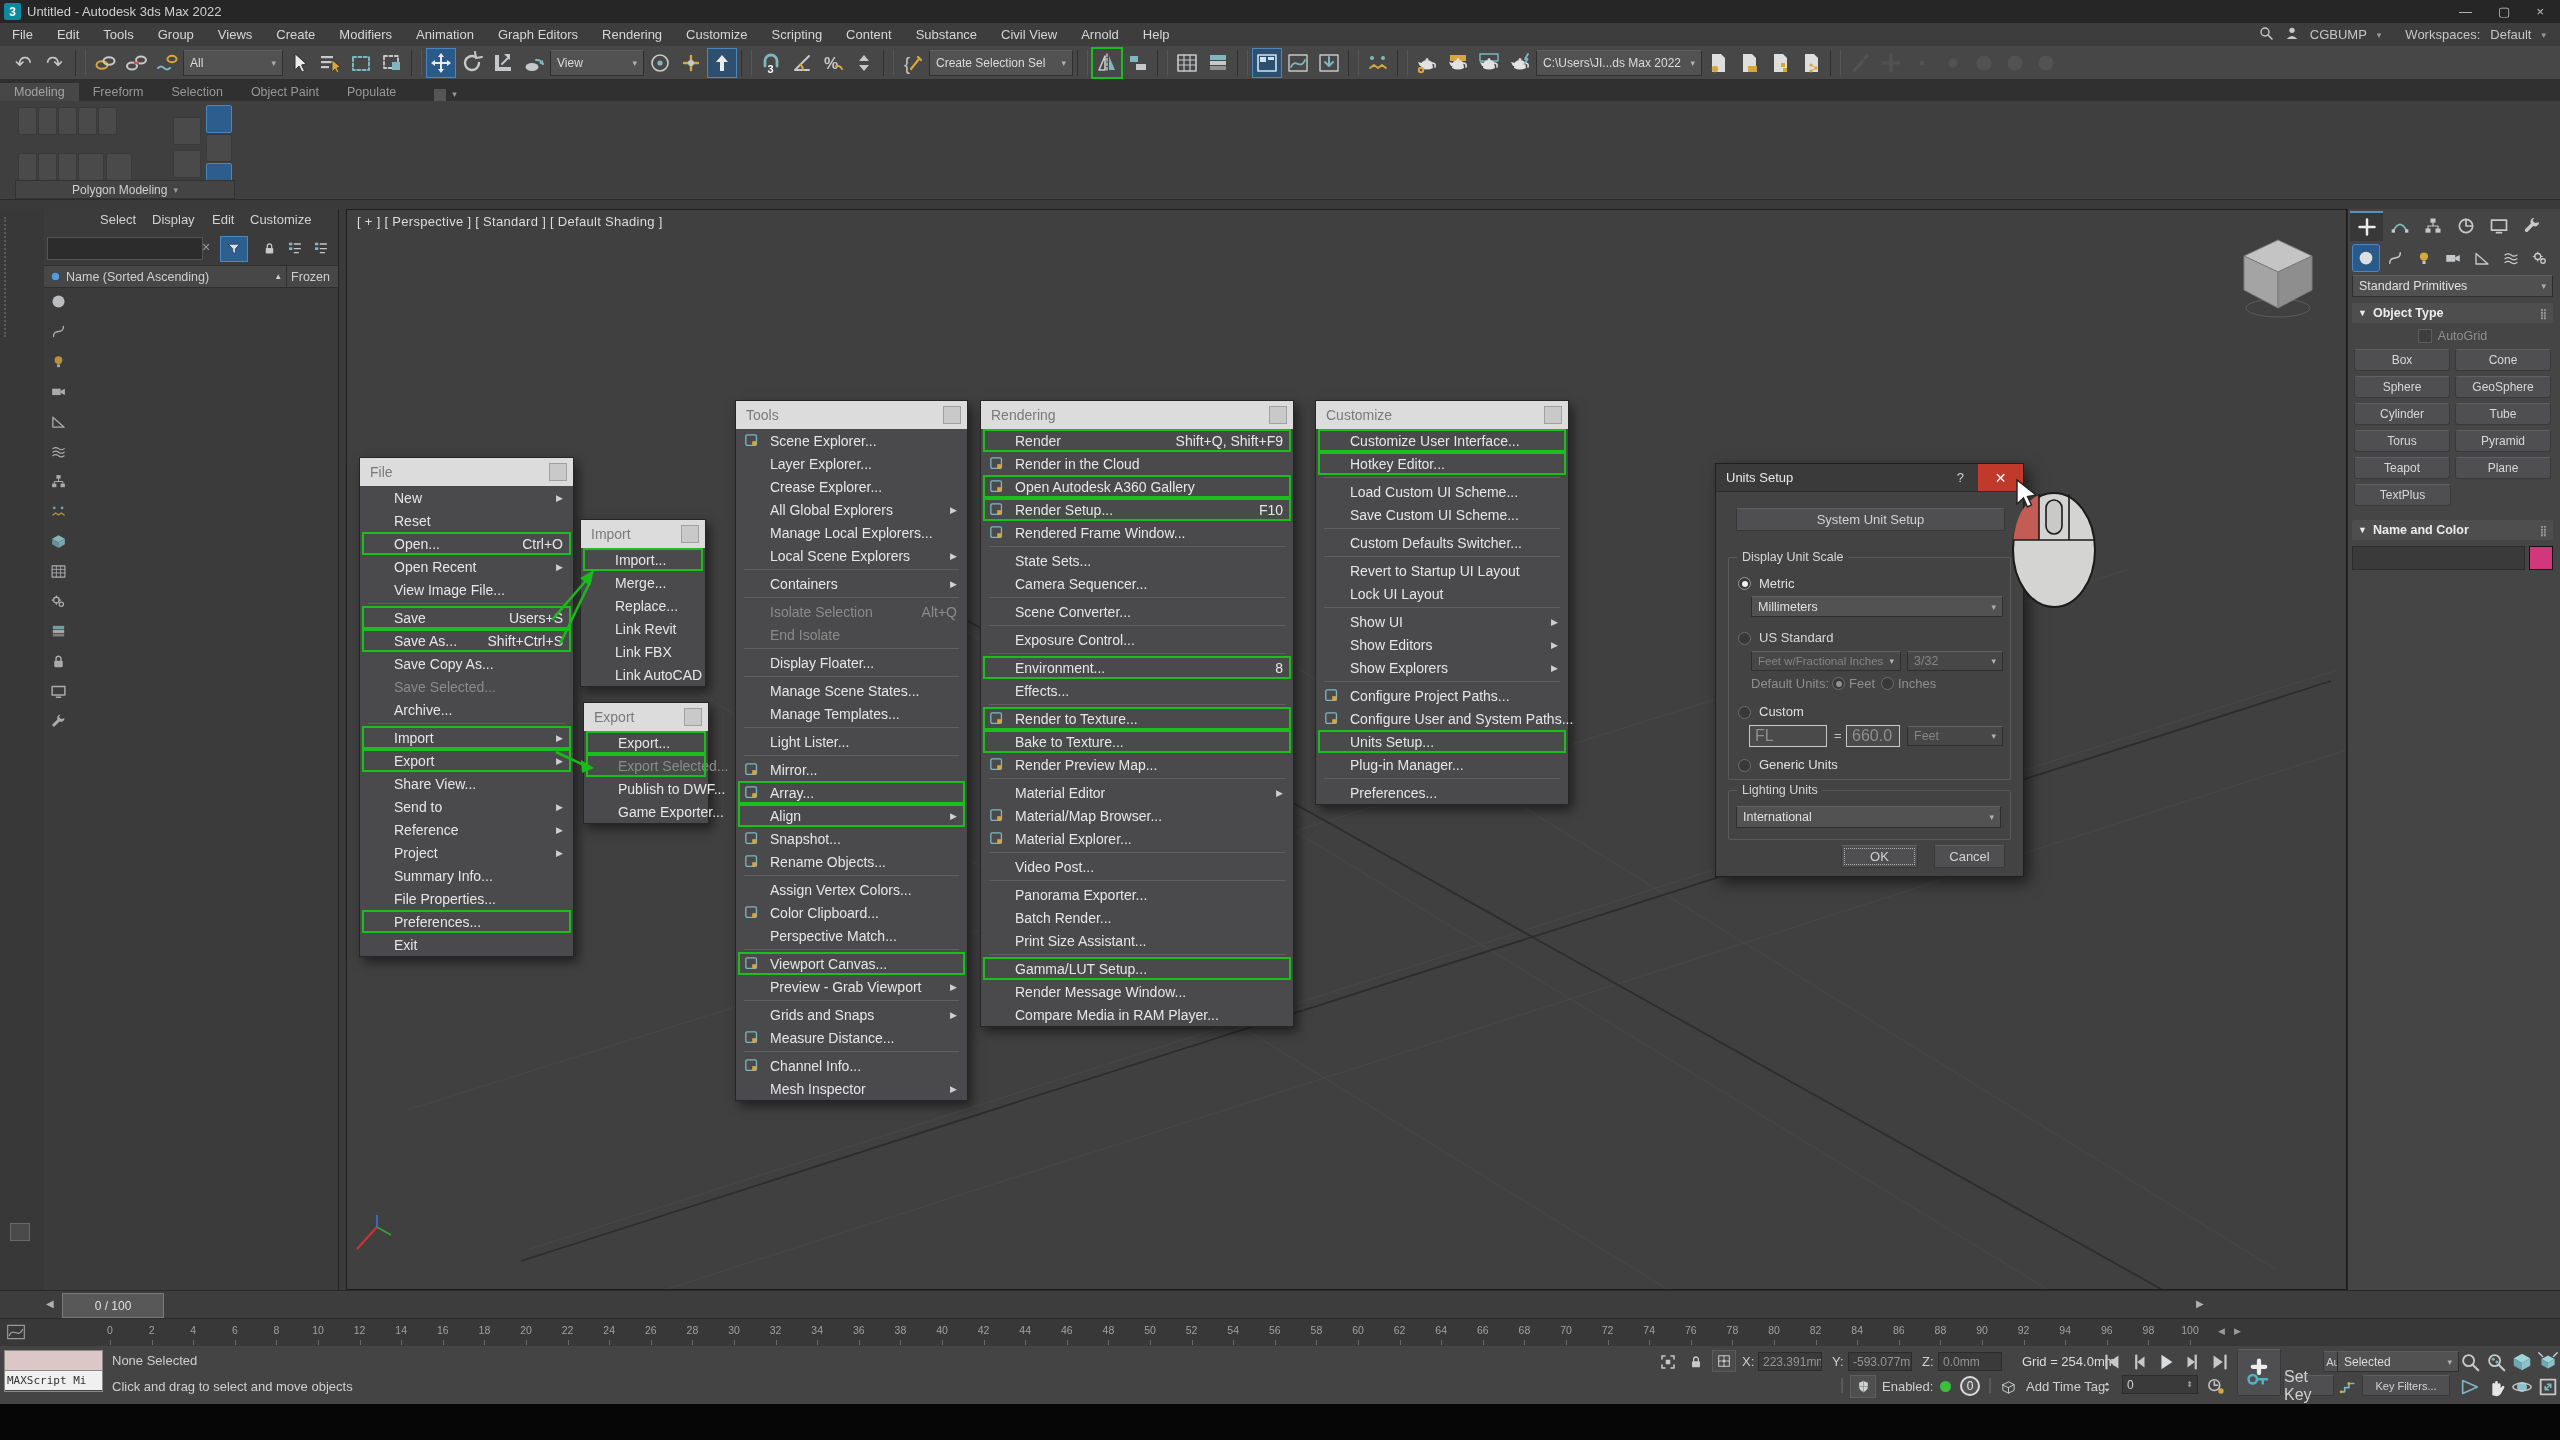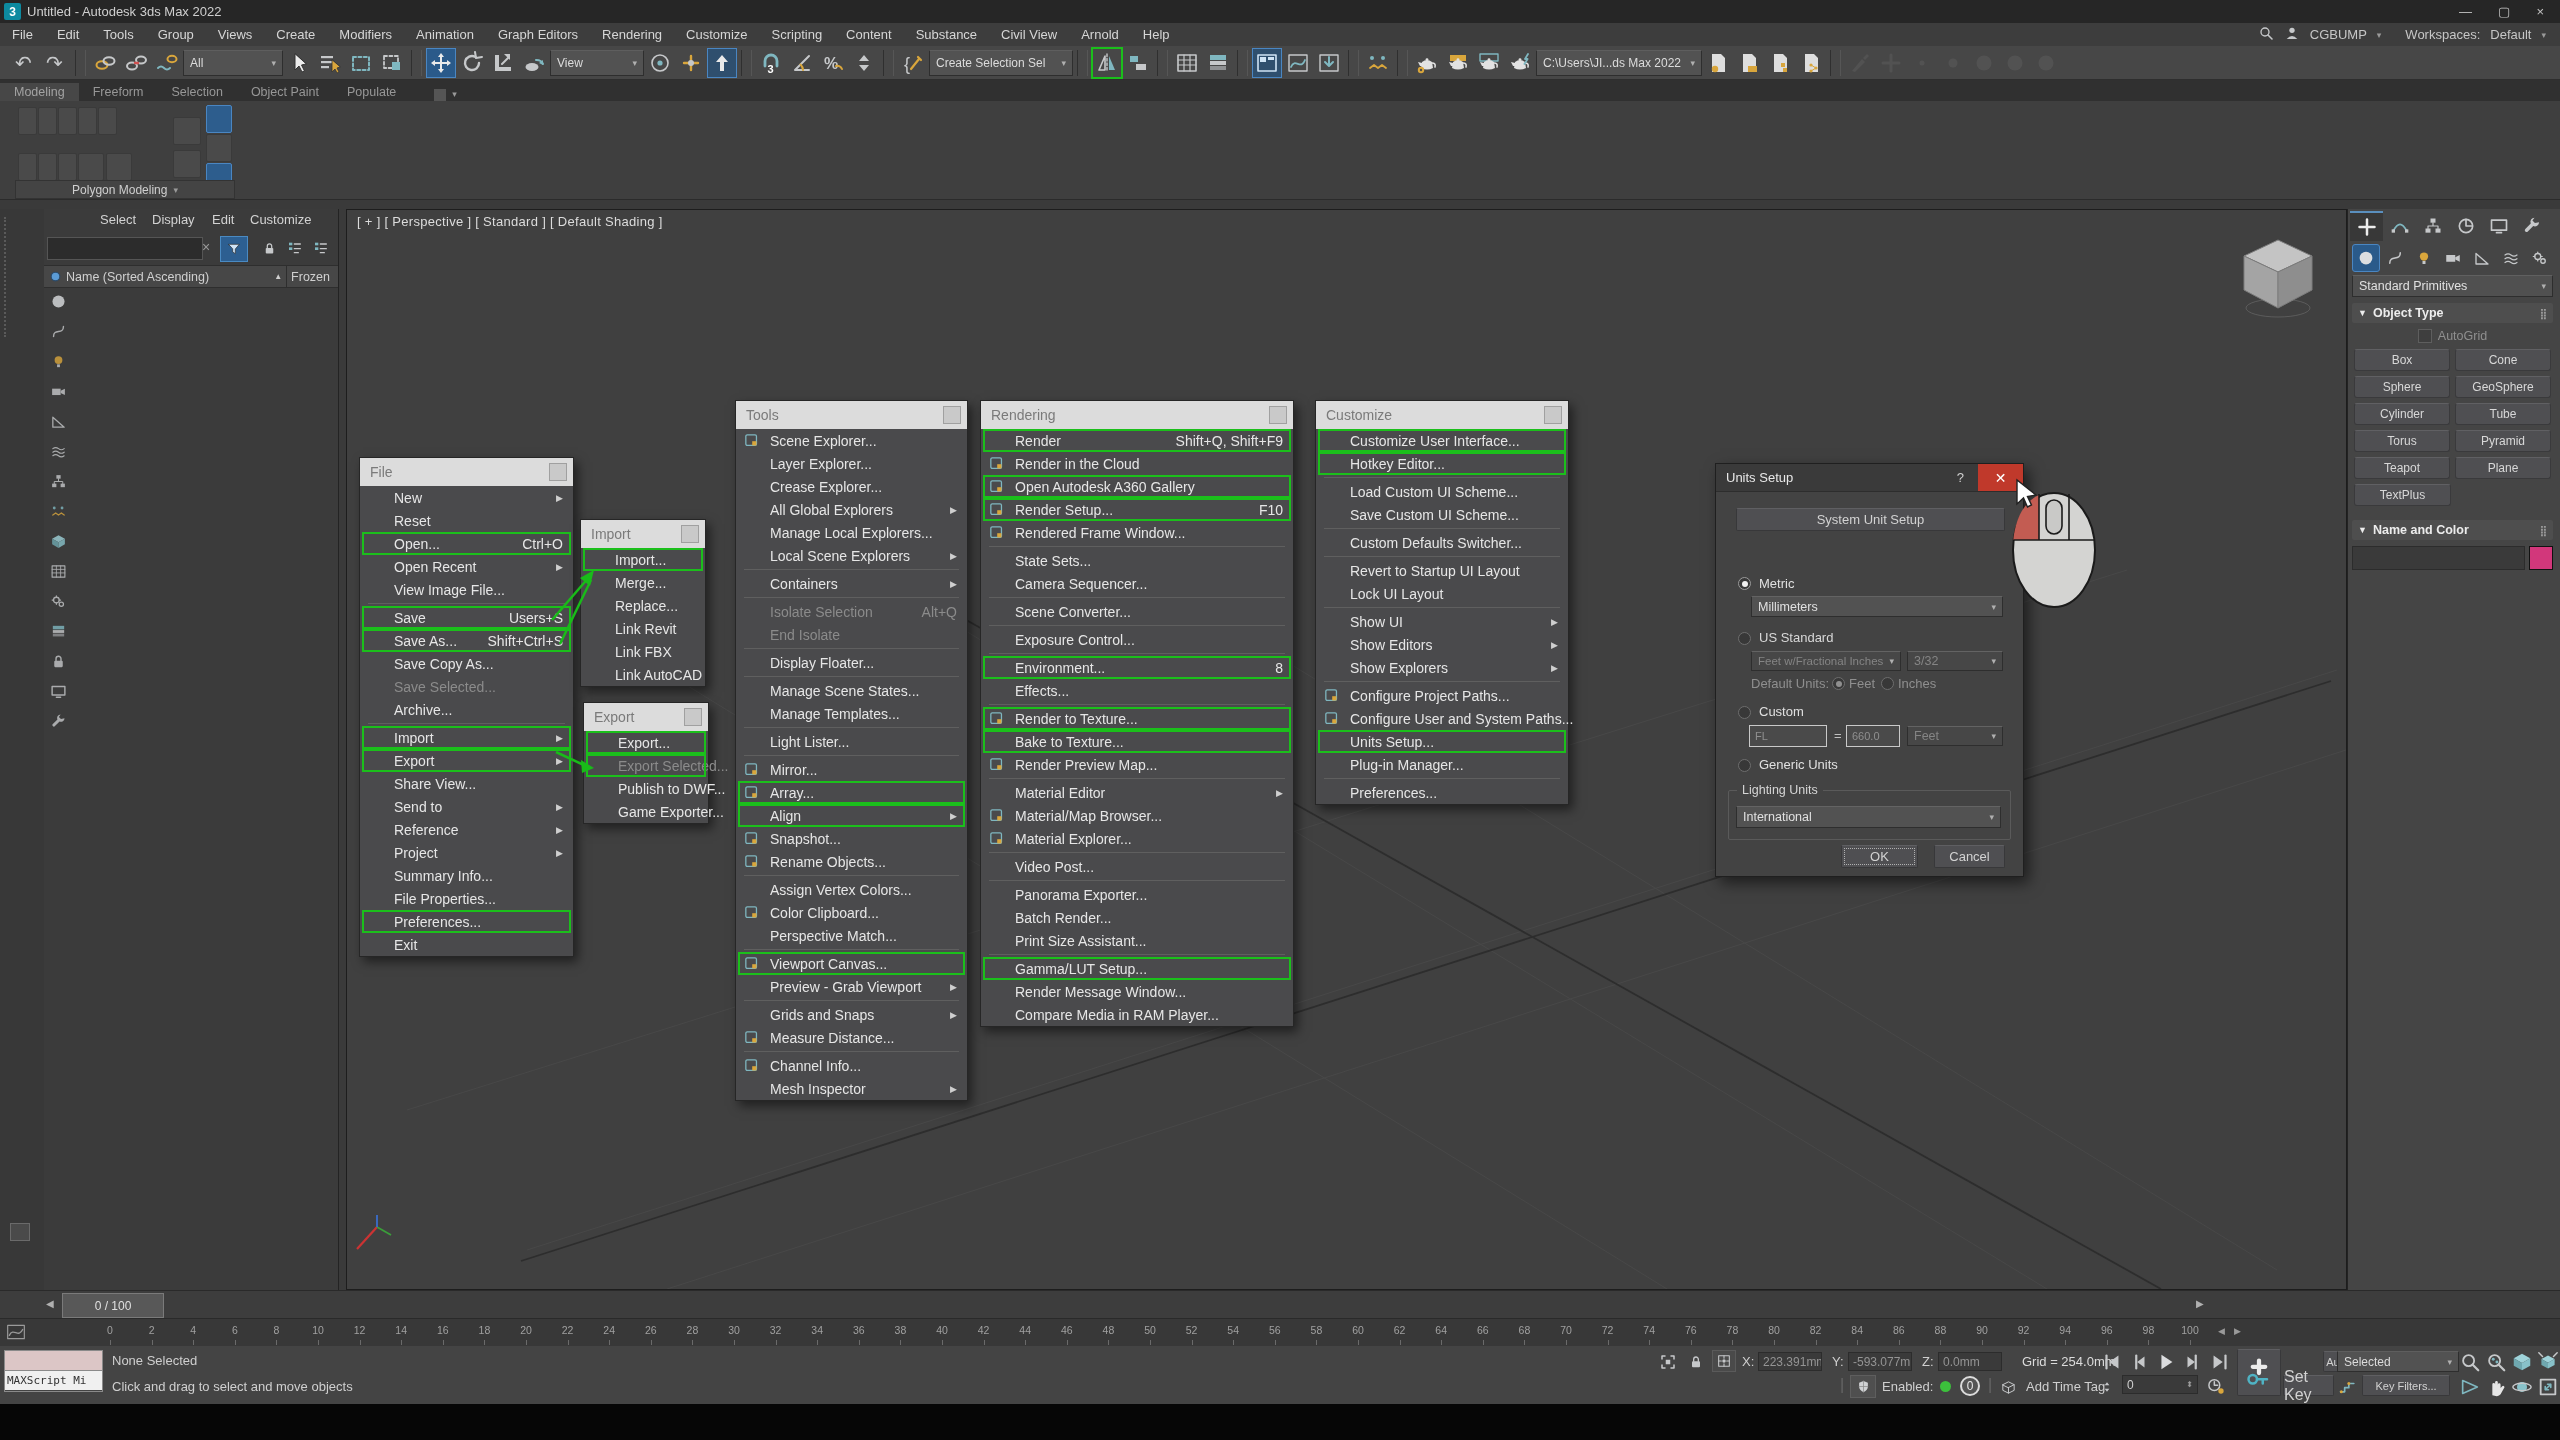"Display Unit Scale" div.grp { html: none -> <div> <span>Display Unit Scale</span> </div> }
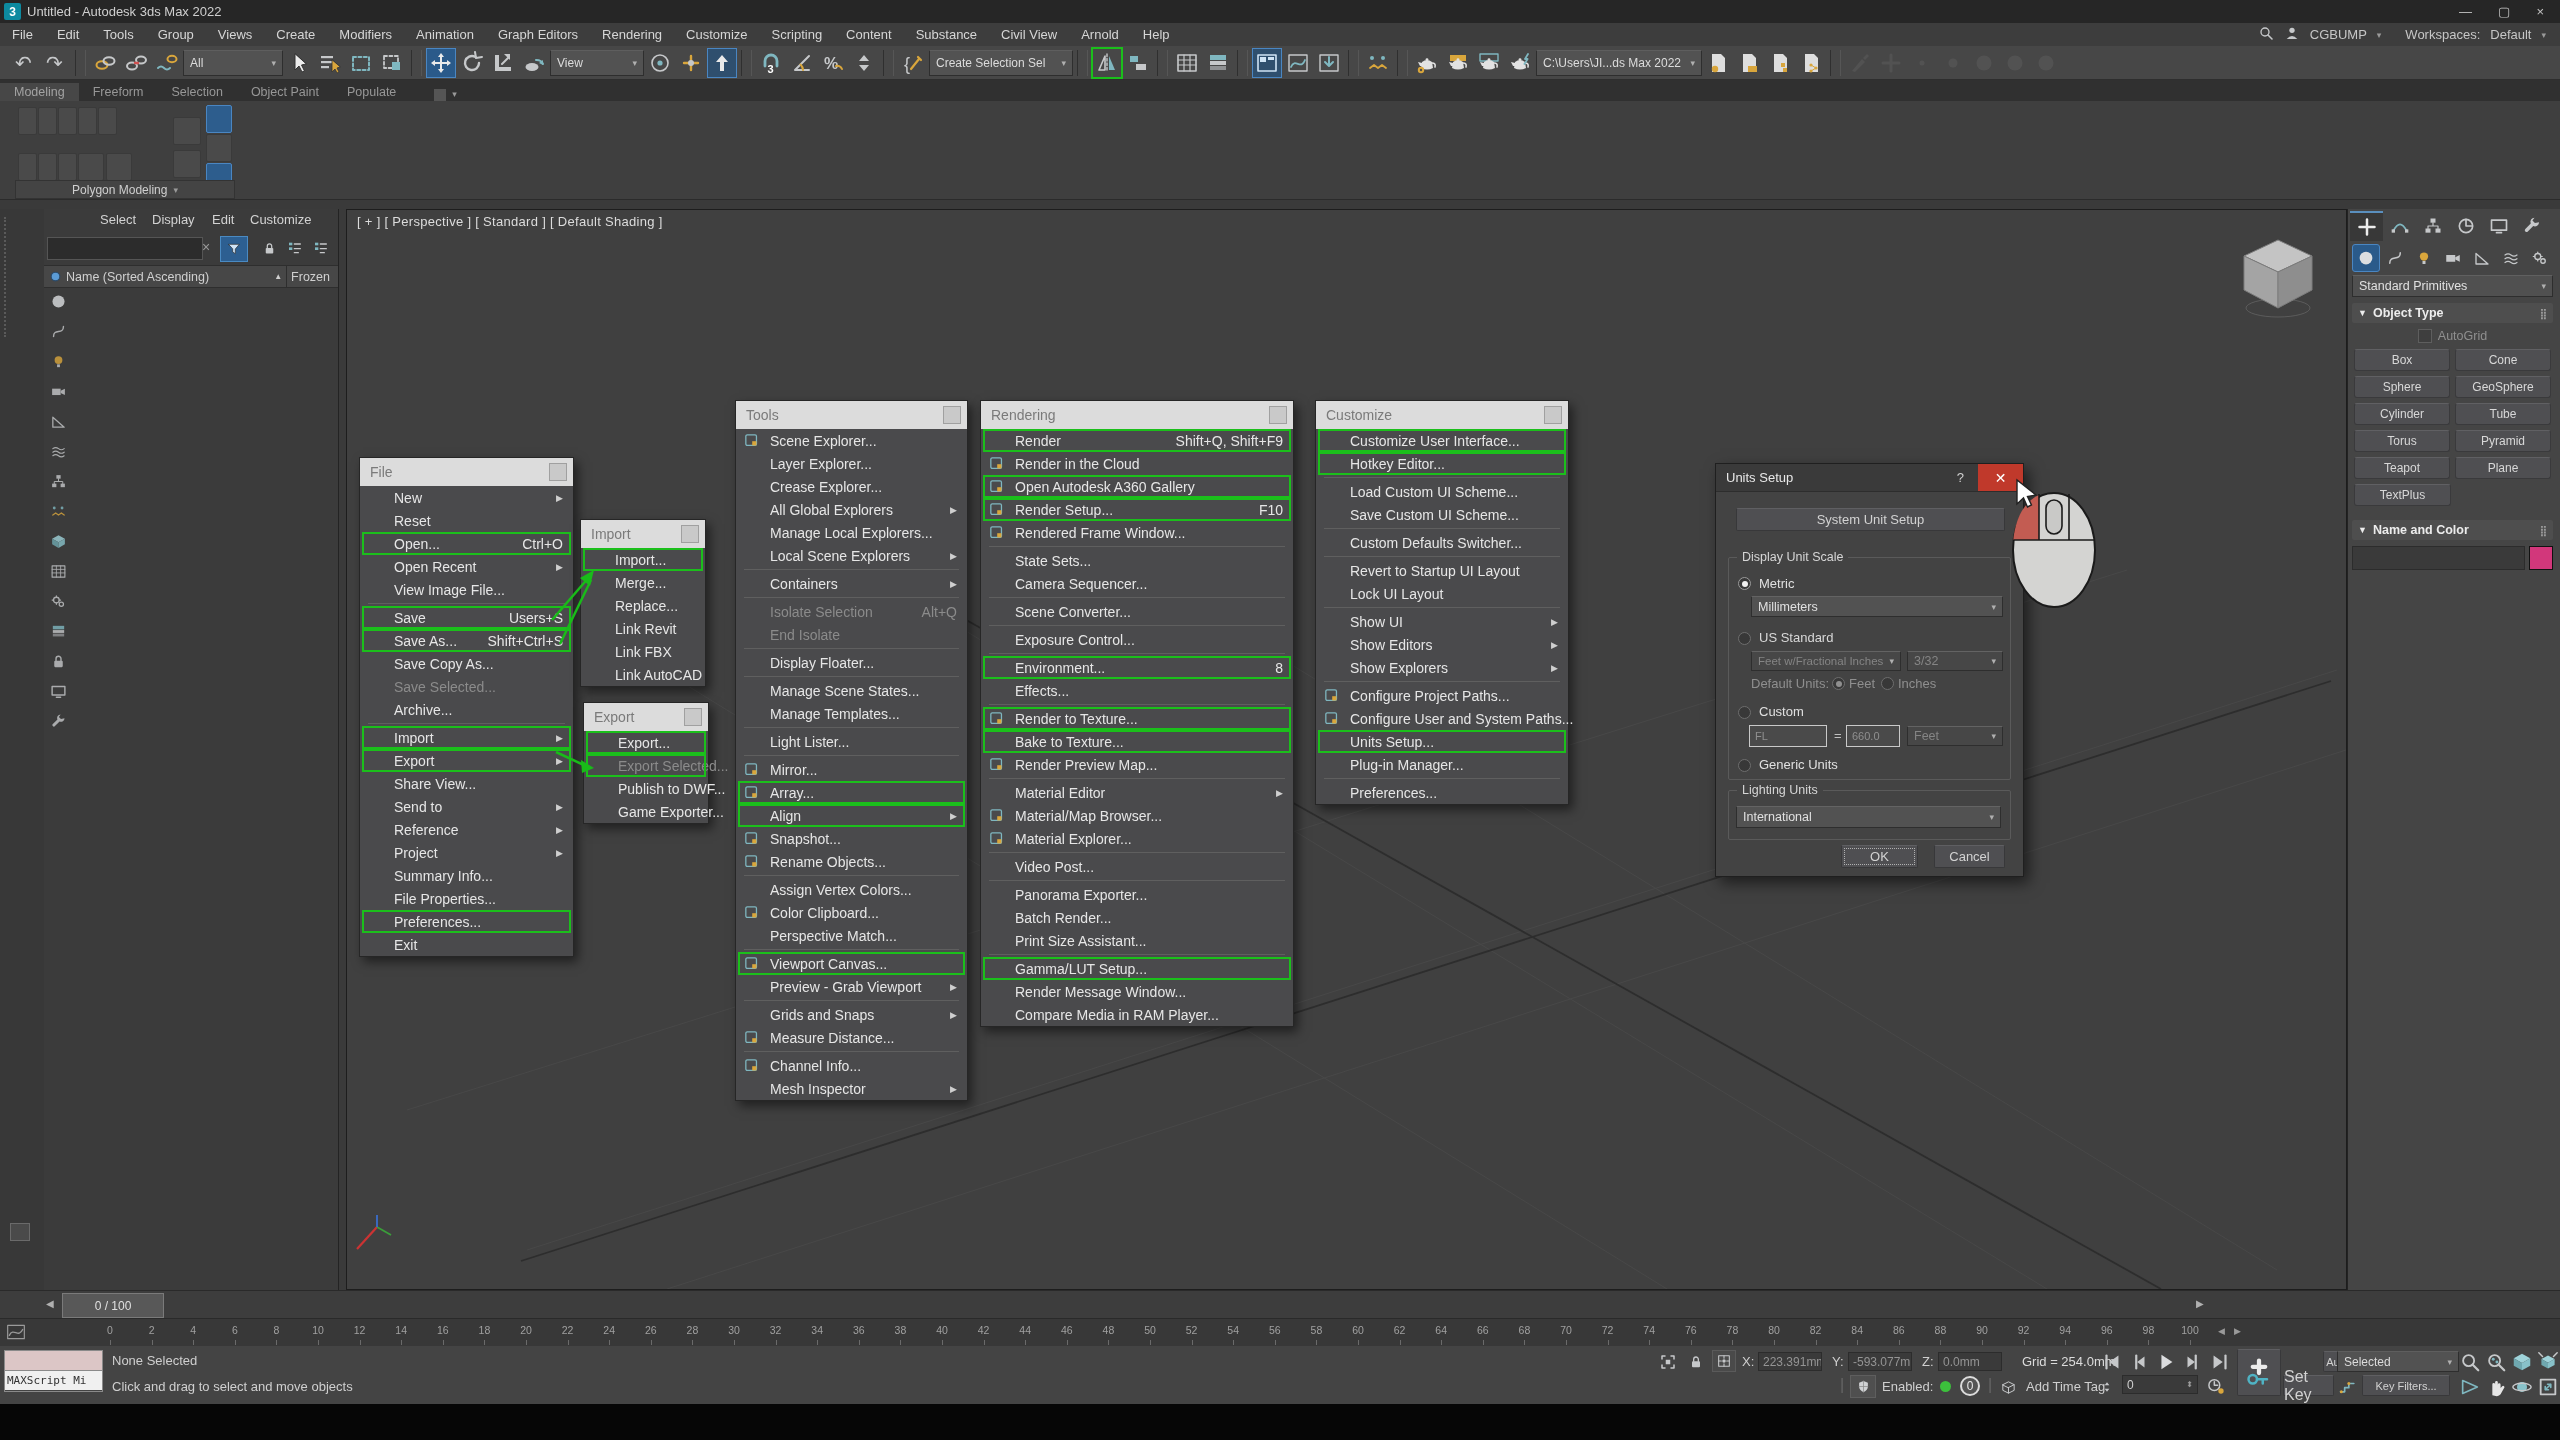"FL" .tin { font-size: 11px -> 16px }
